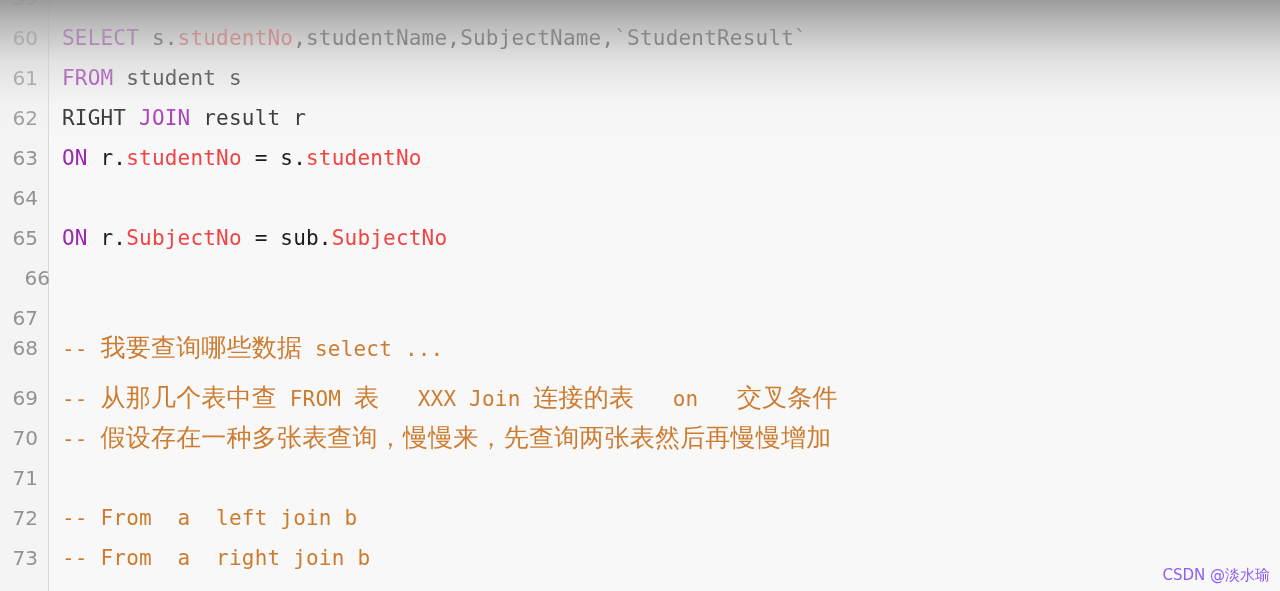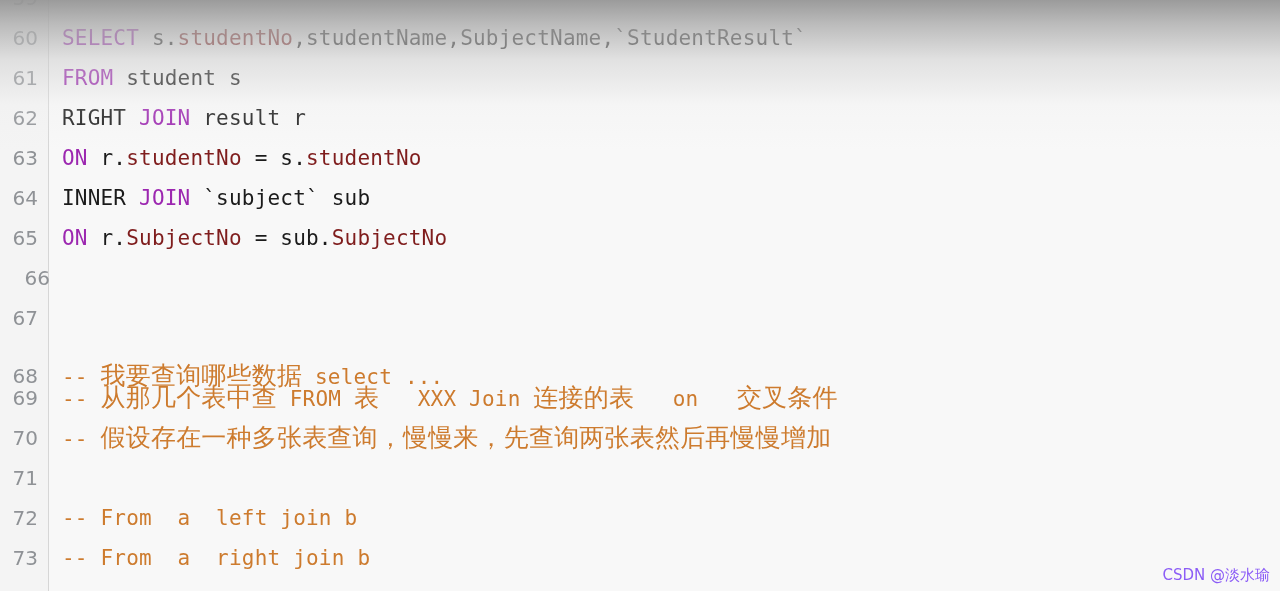"studentNo" .fld { color: #7f1d1d -> #ef4444 }
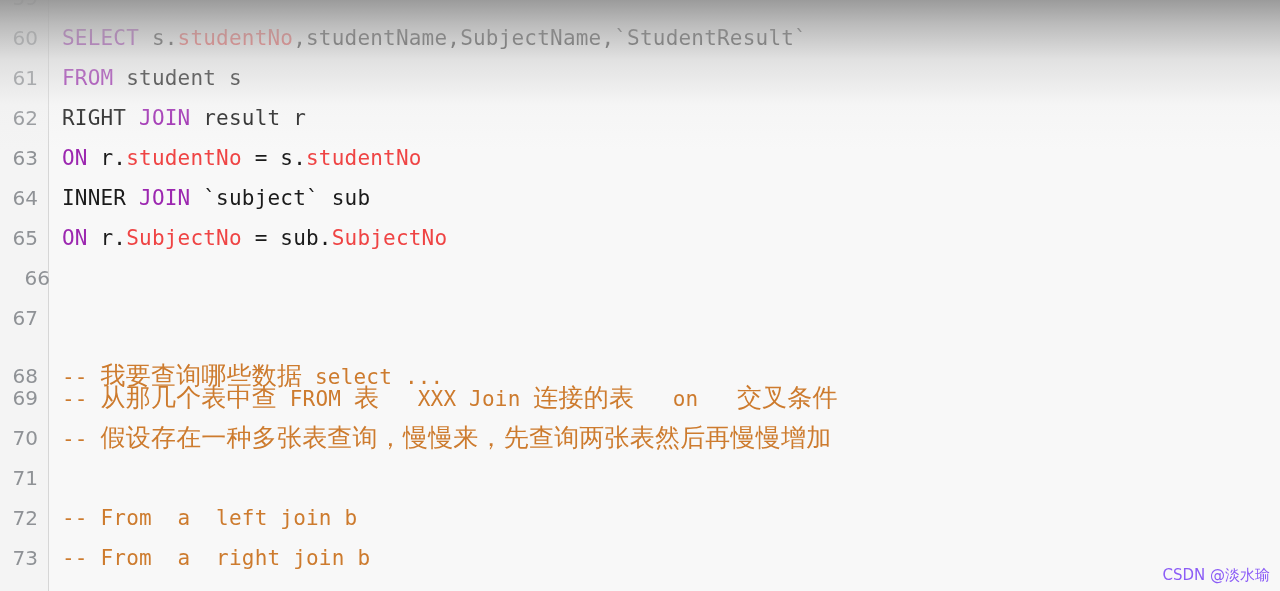"INNER JOIN `subject` sub" div.code { html: <div><span>INNER </span><span>JOIN</span><span> `subject` sub</span></div> -> none }
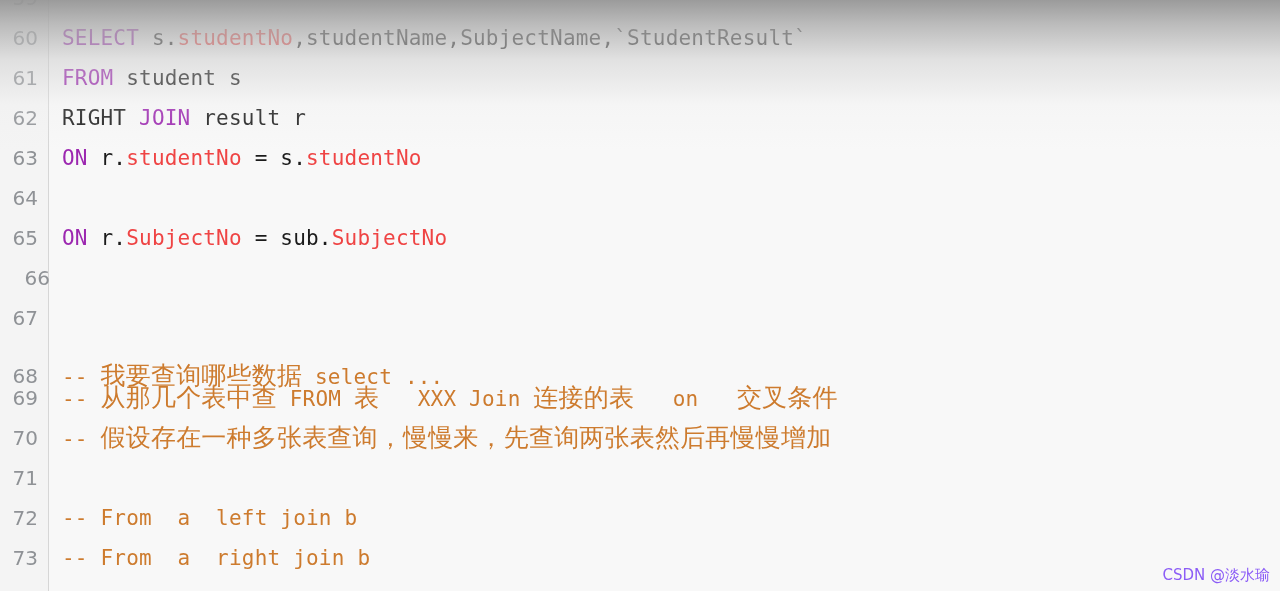"68" div.row { top: 356px -> 328px }
